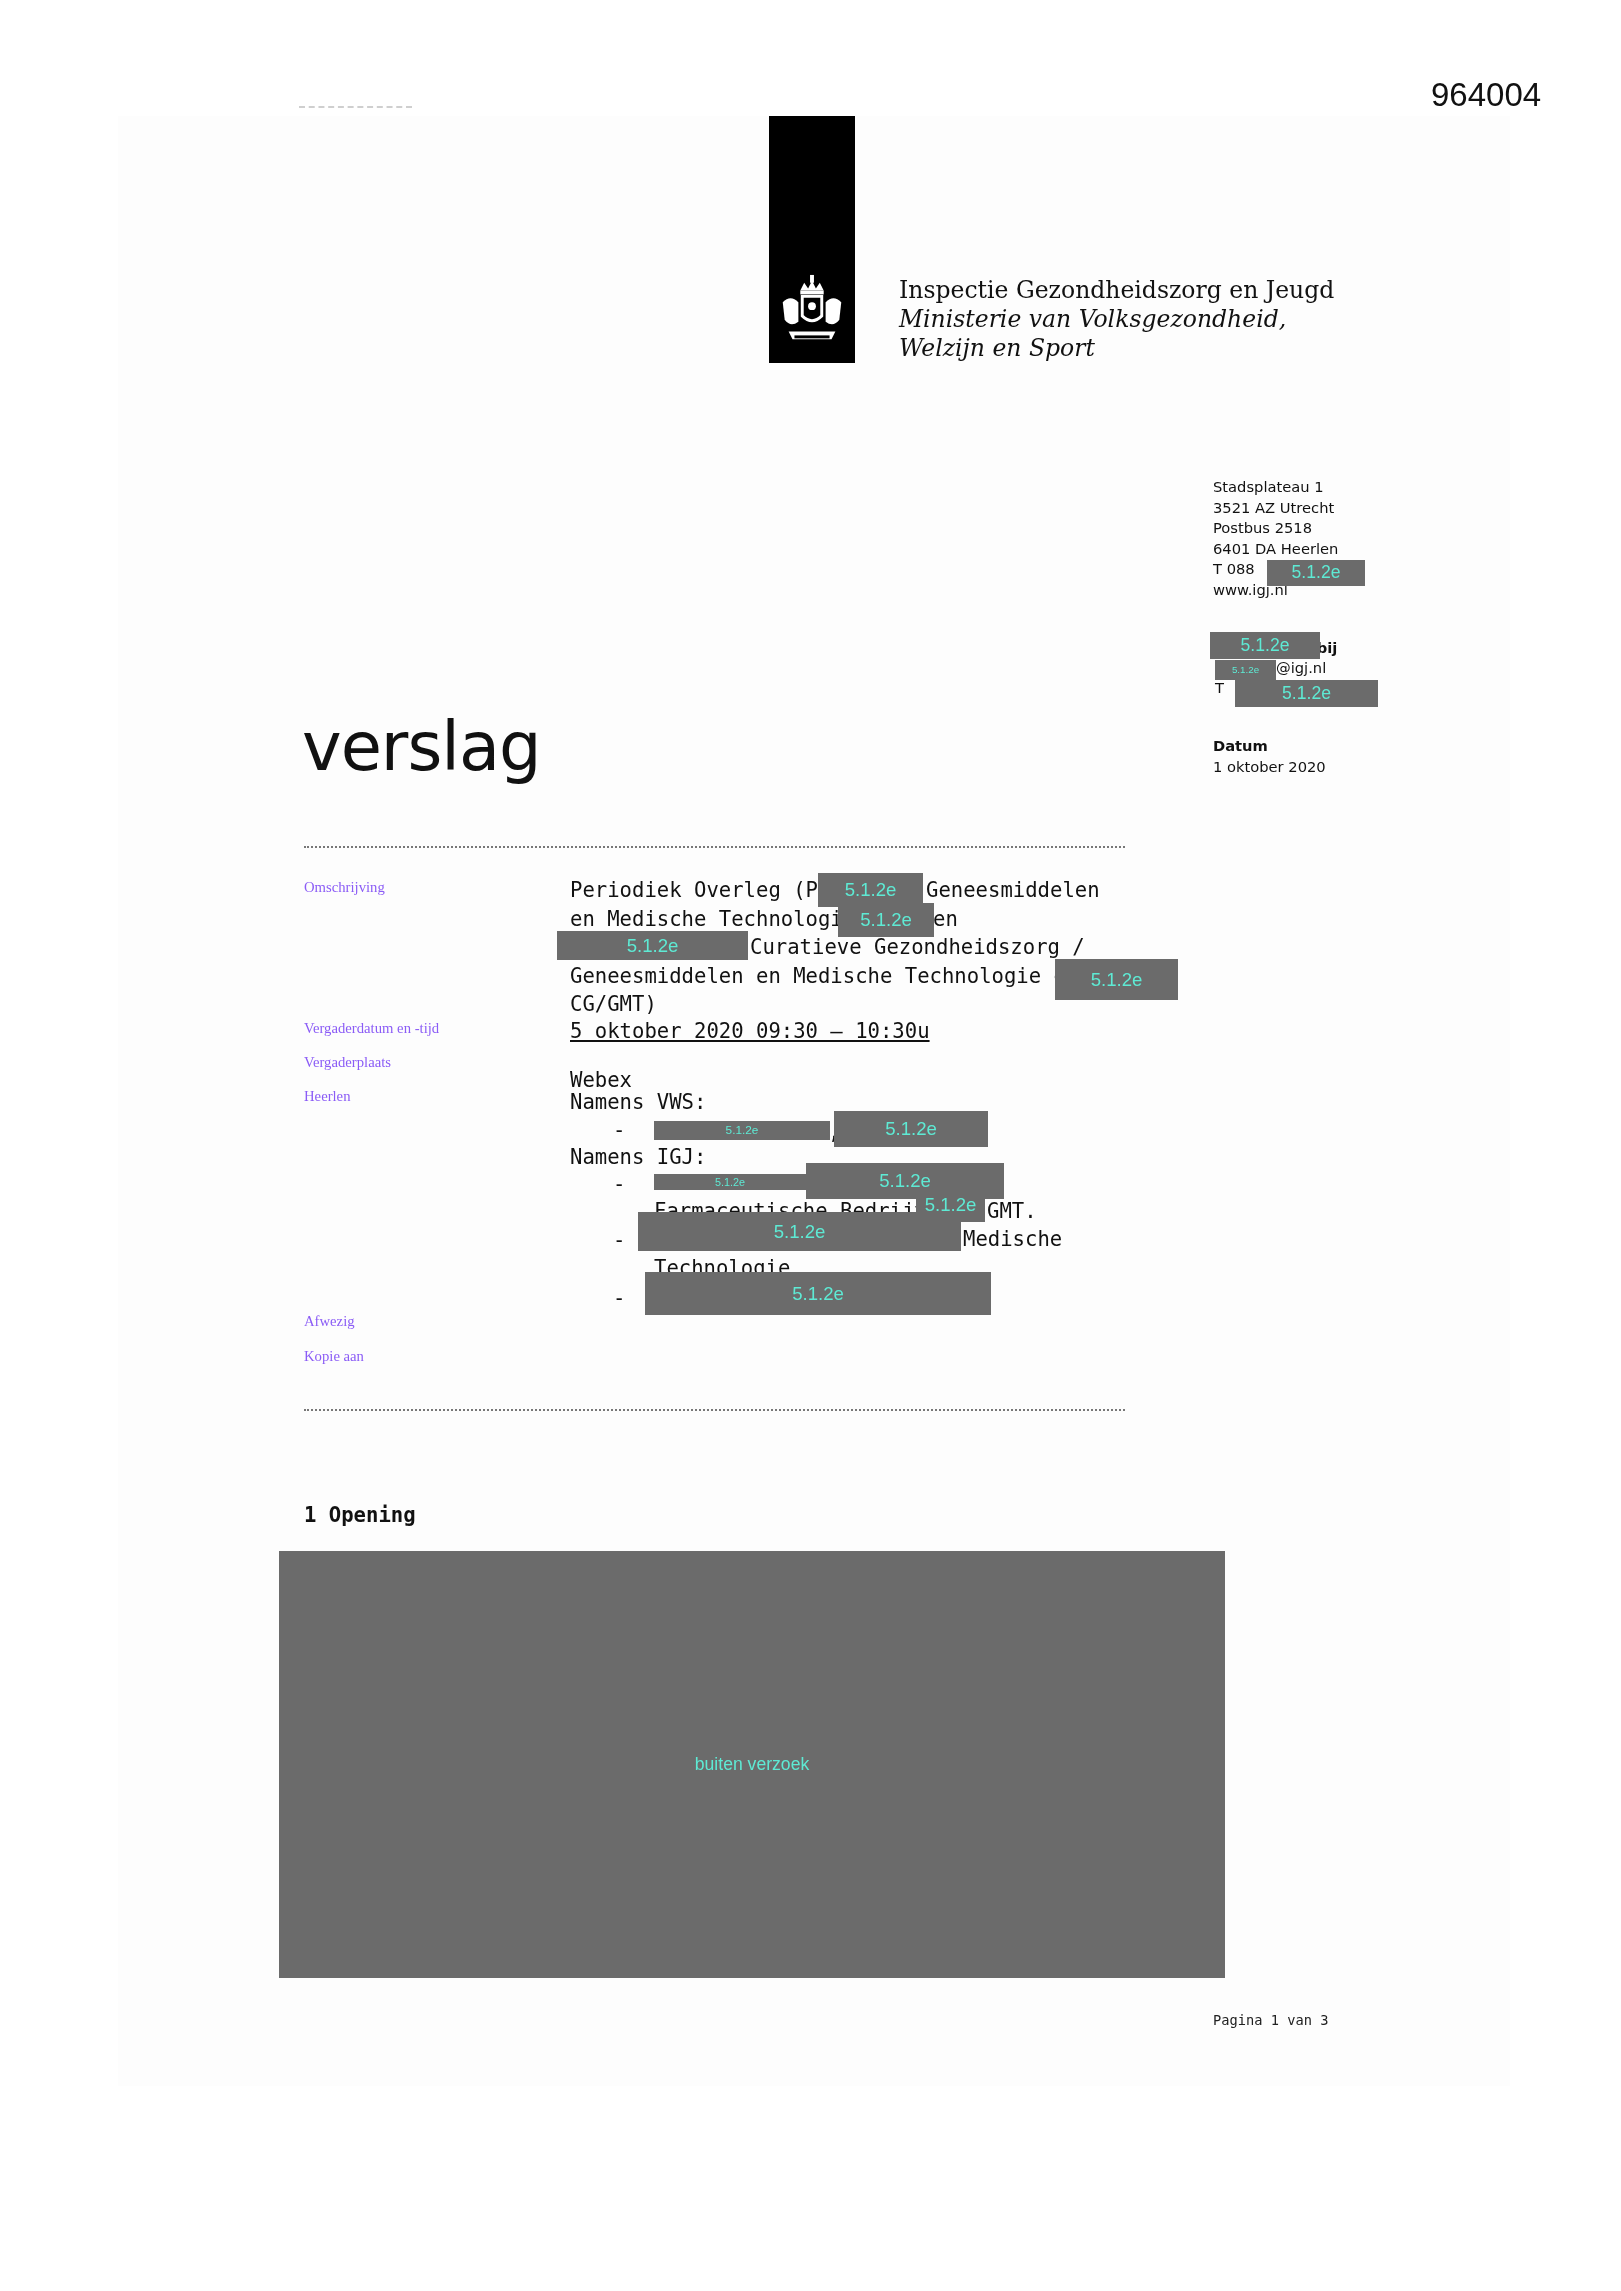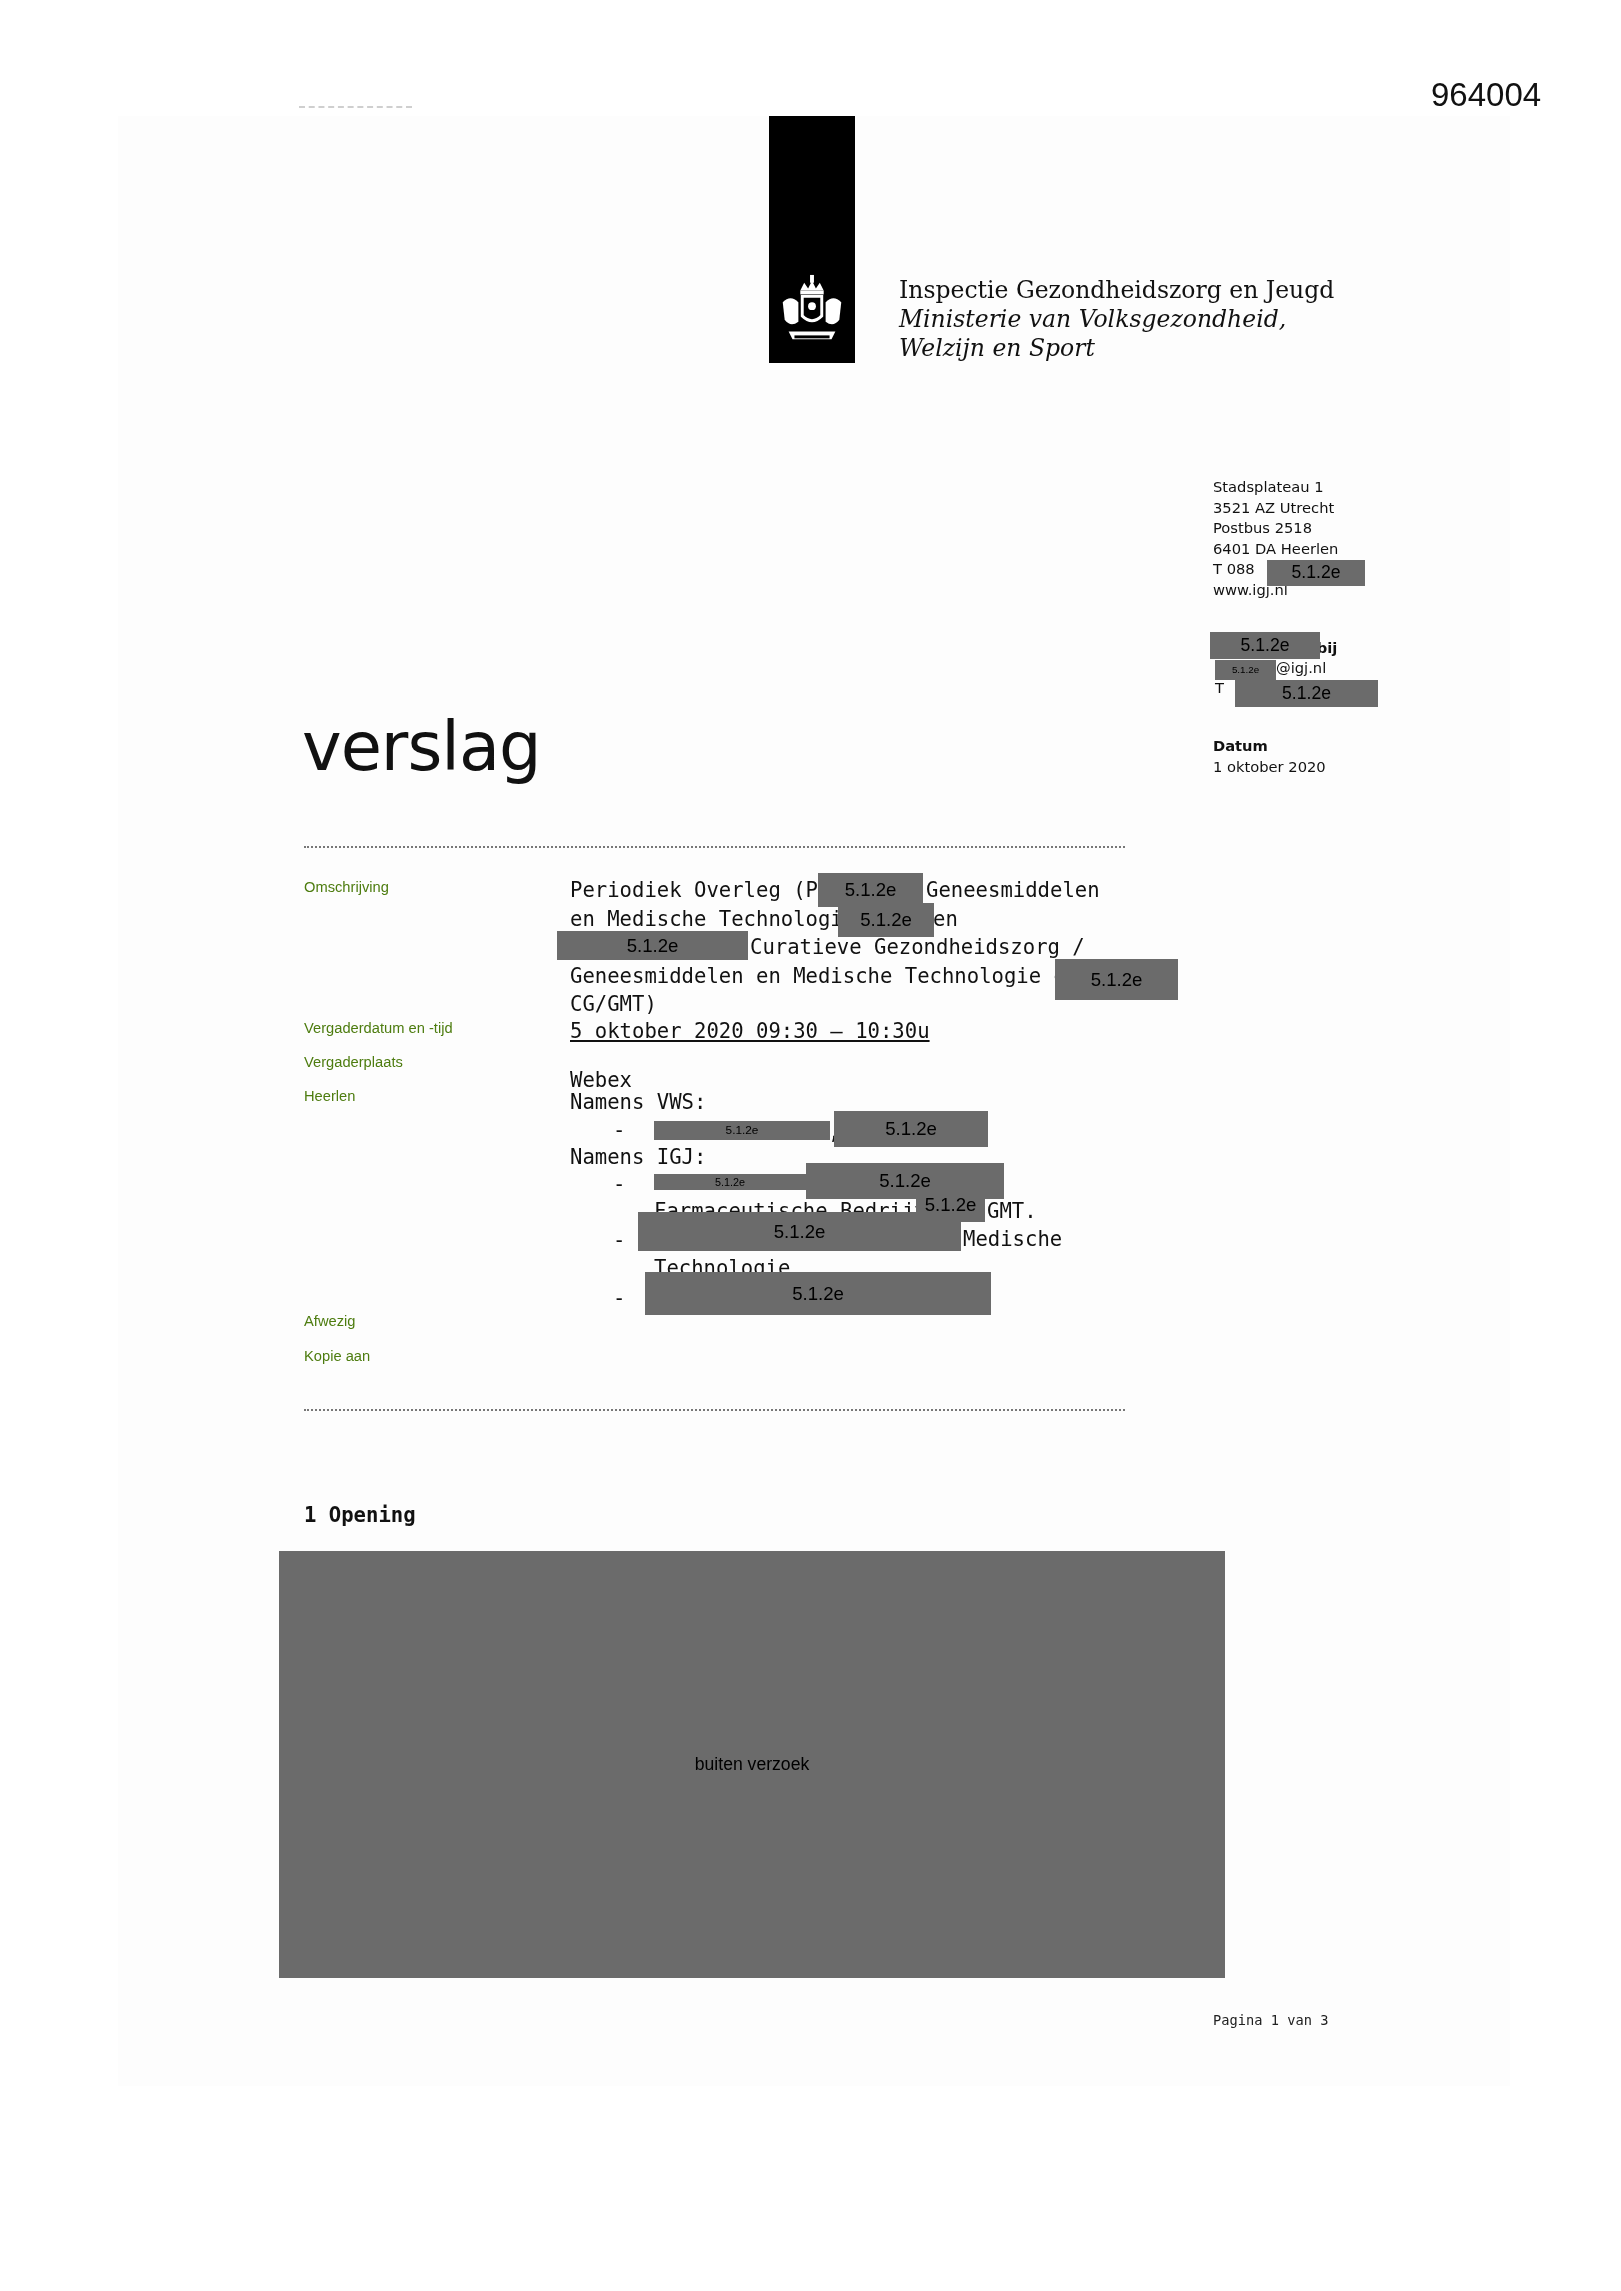"5.1.2e" .redact { color: #000000 -> #5eead4 }
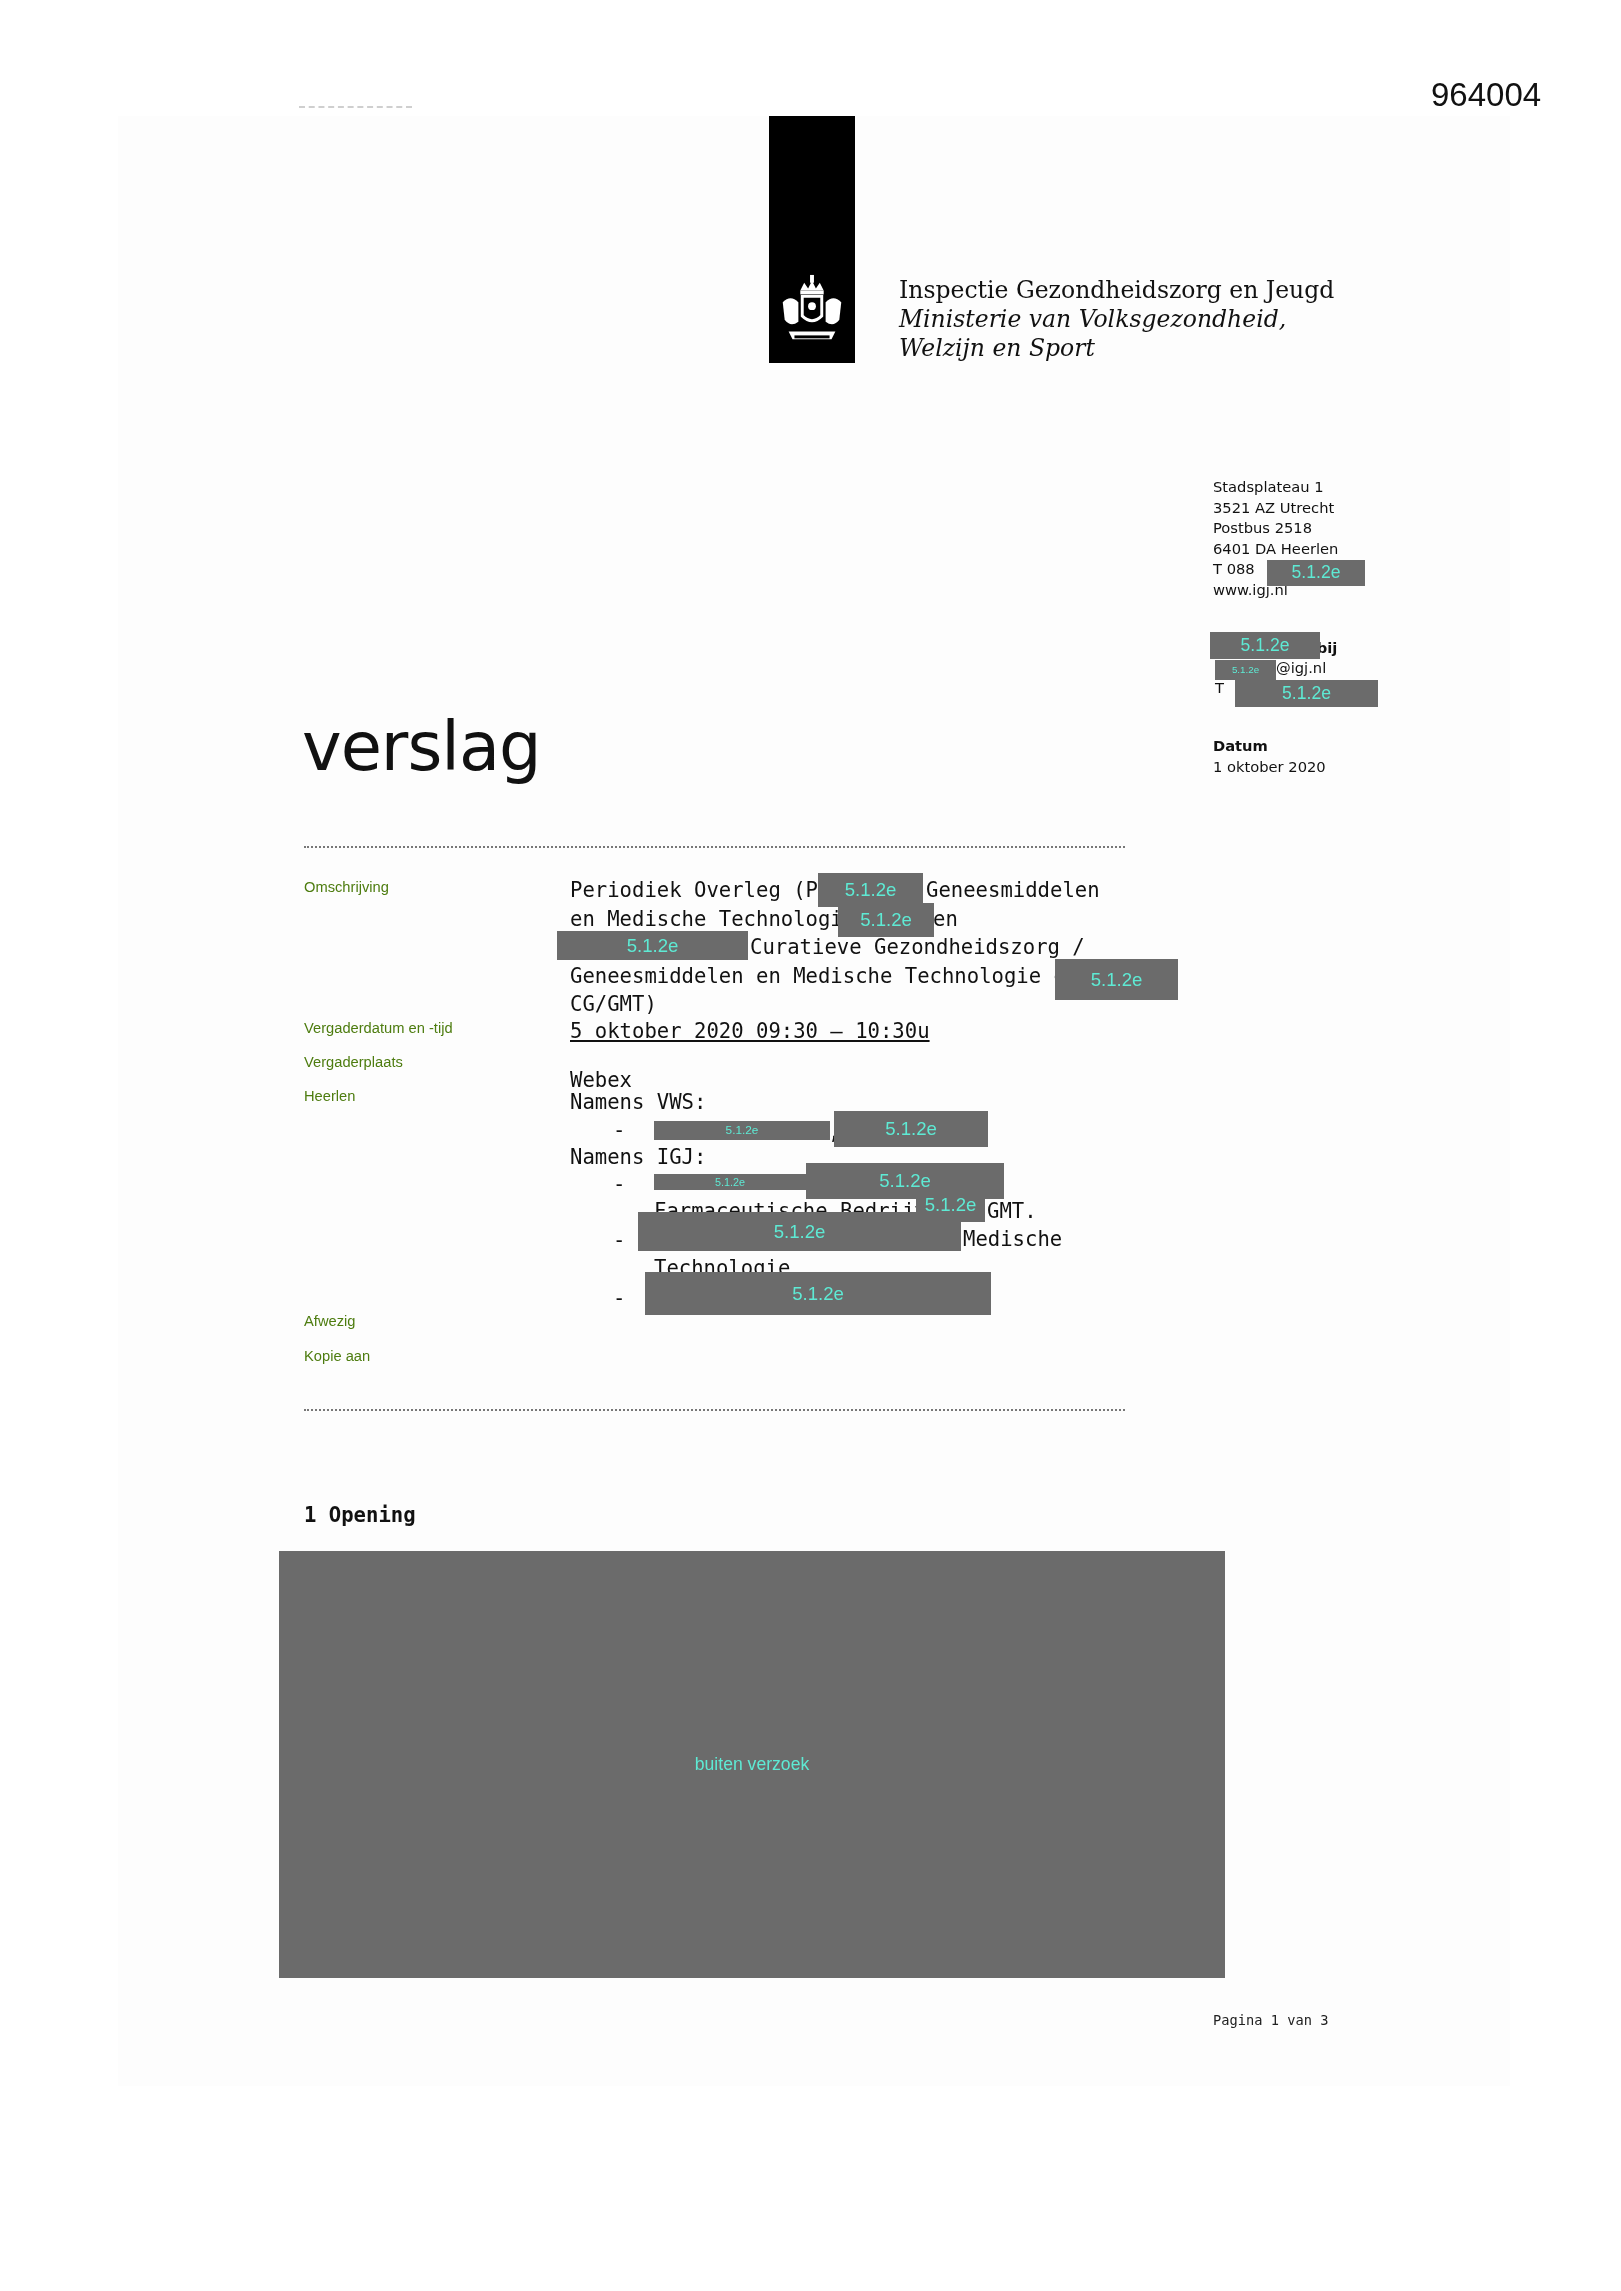"Omschrijving" .label { color: #4d7c0f -> #8b5cf6; font-family: Liberation Sans, sans-serif -> Liberation Serif, serif }
